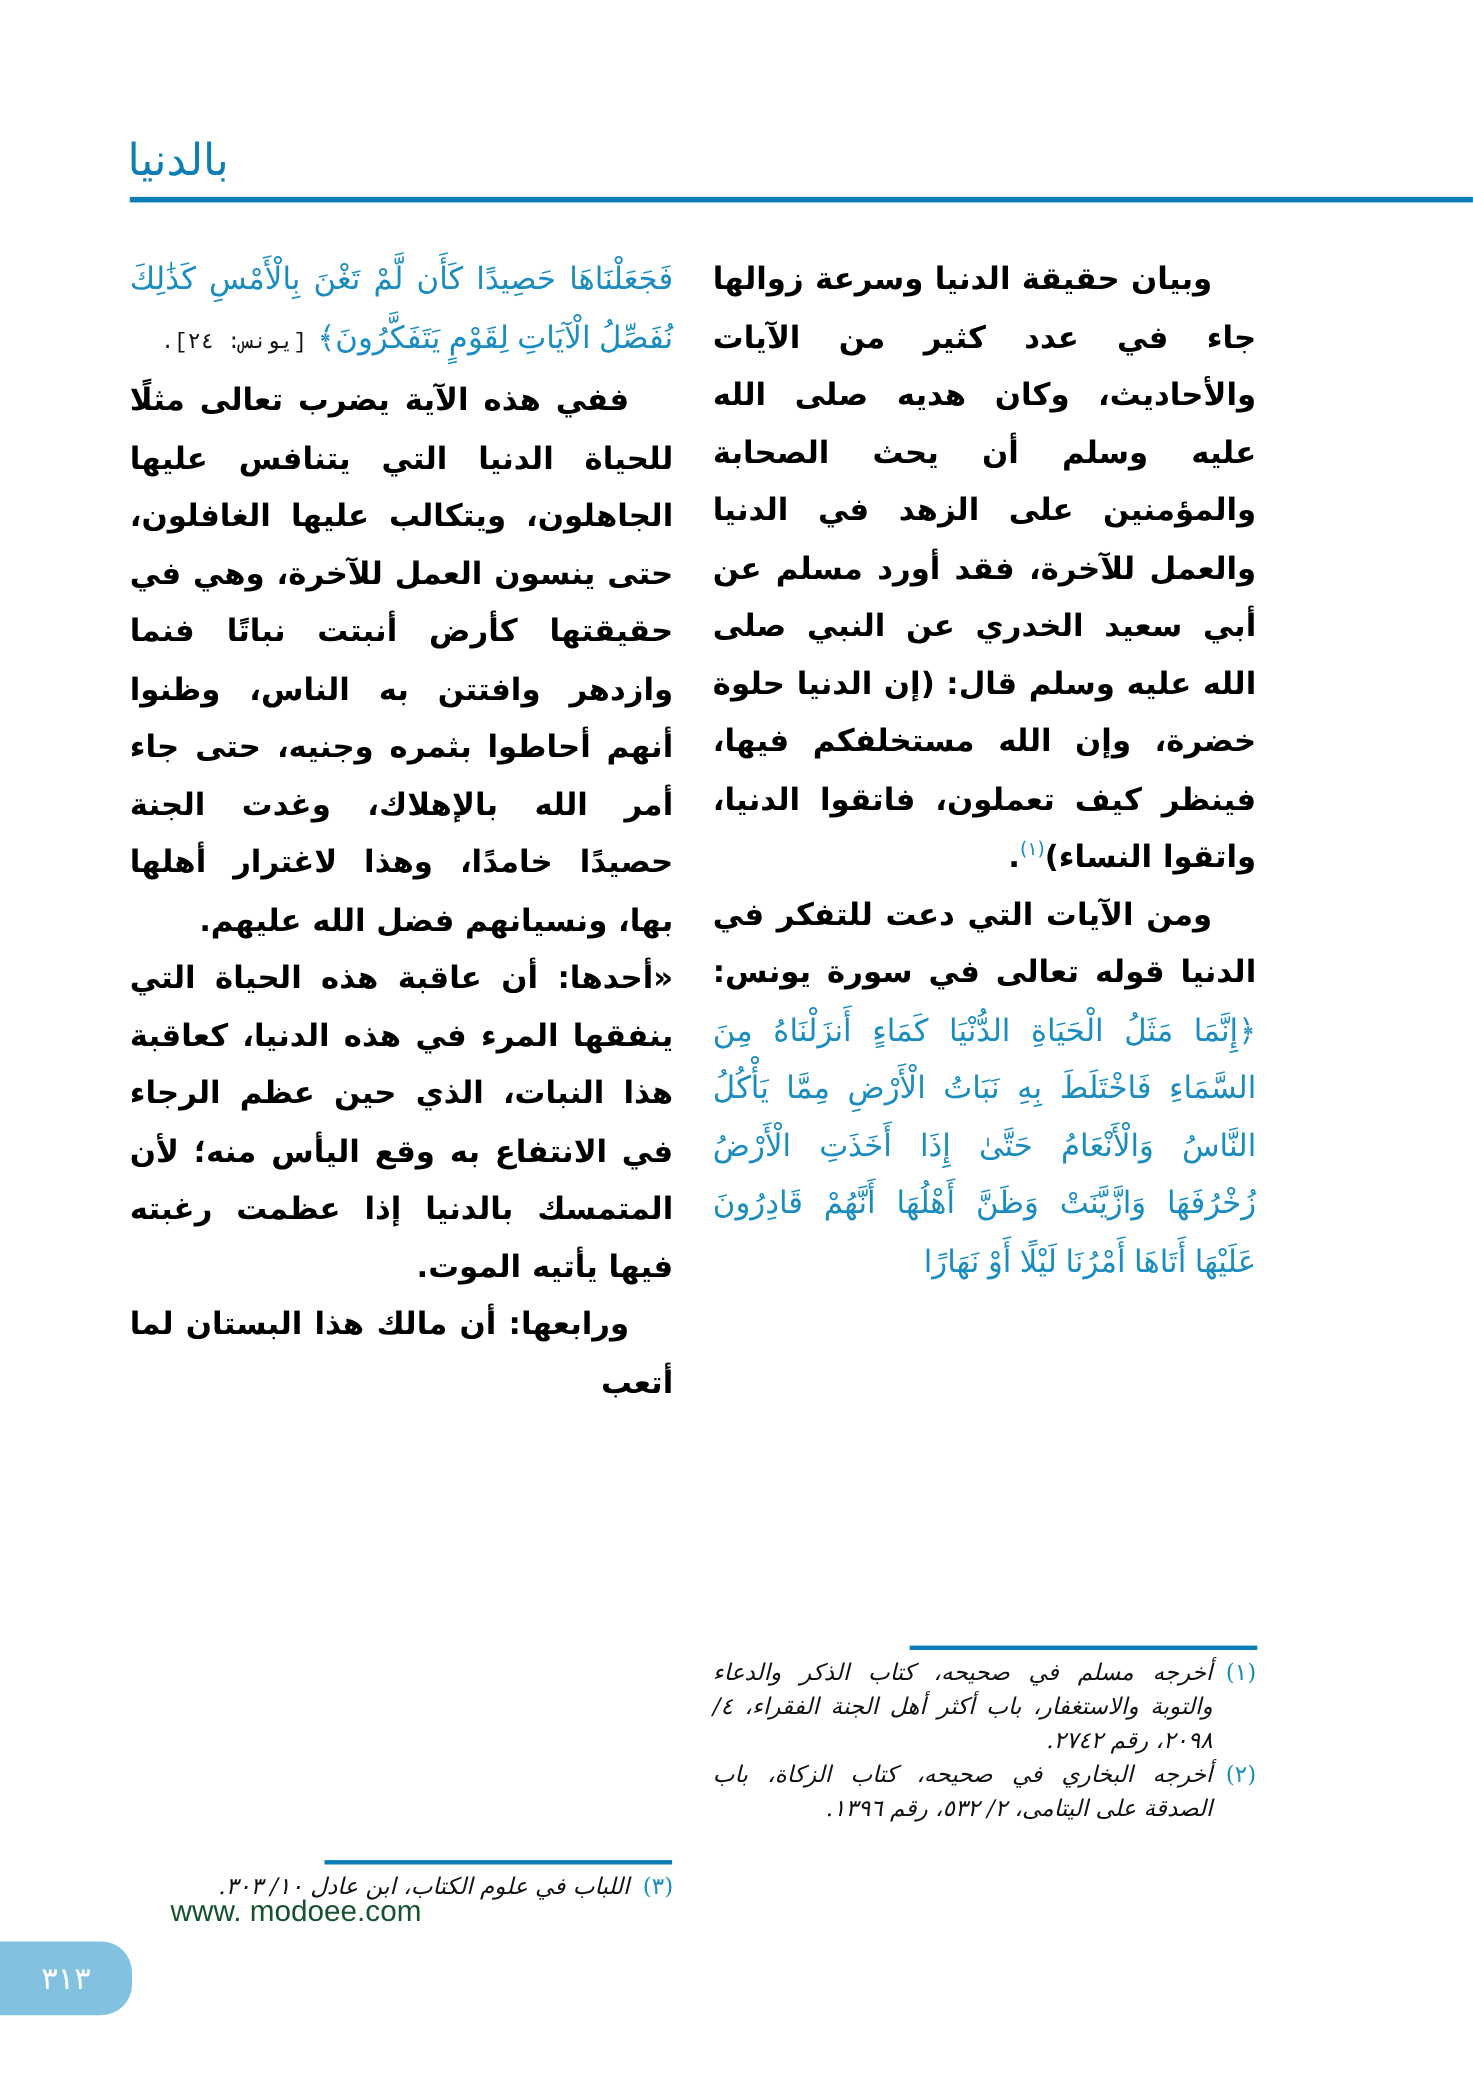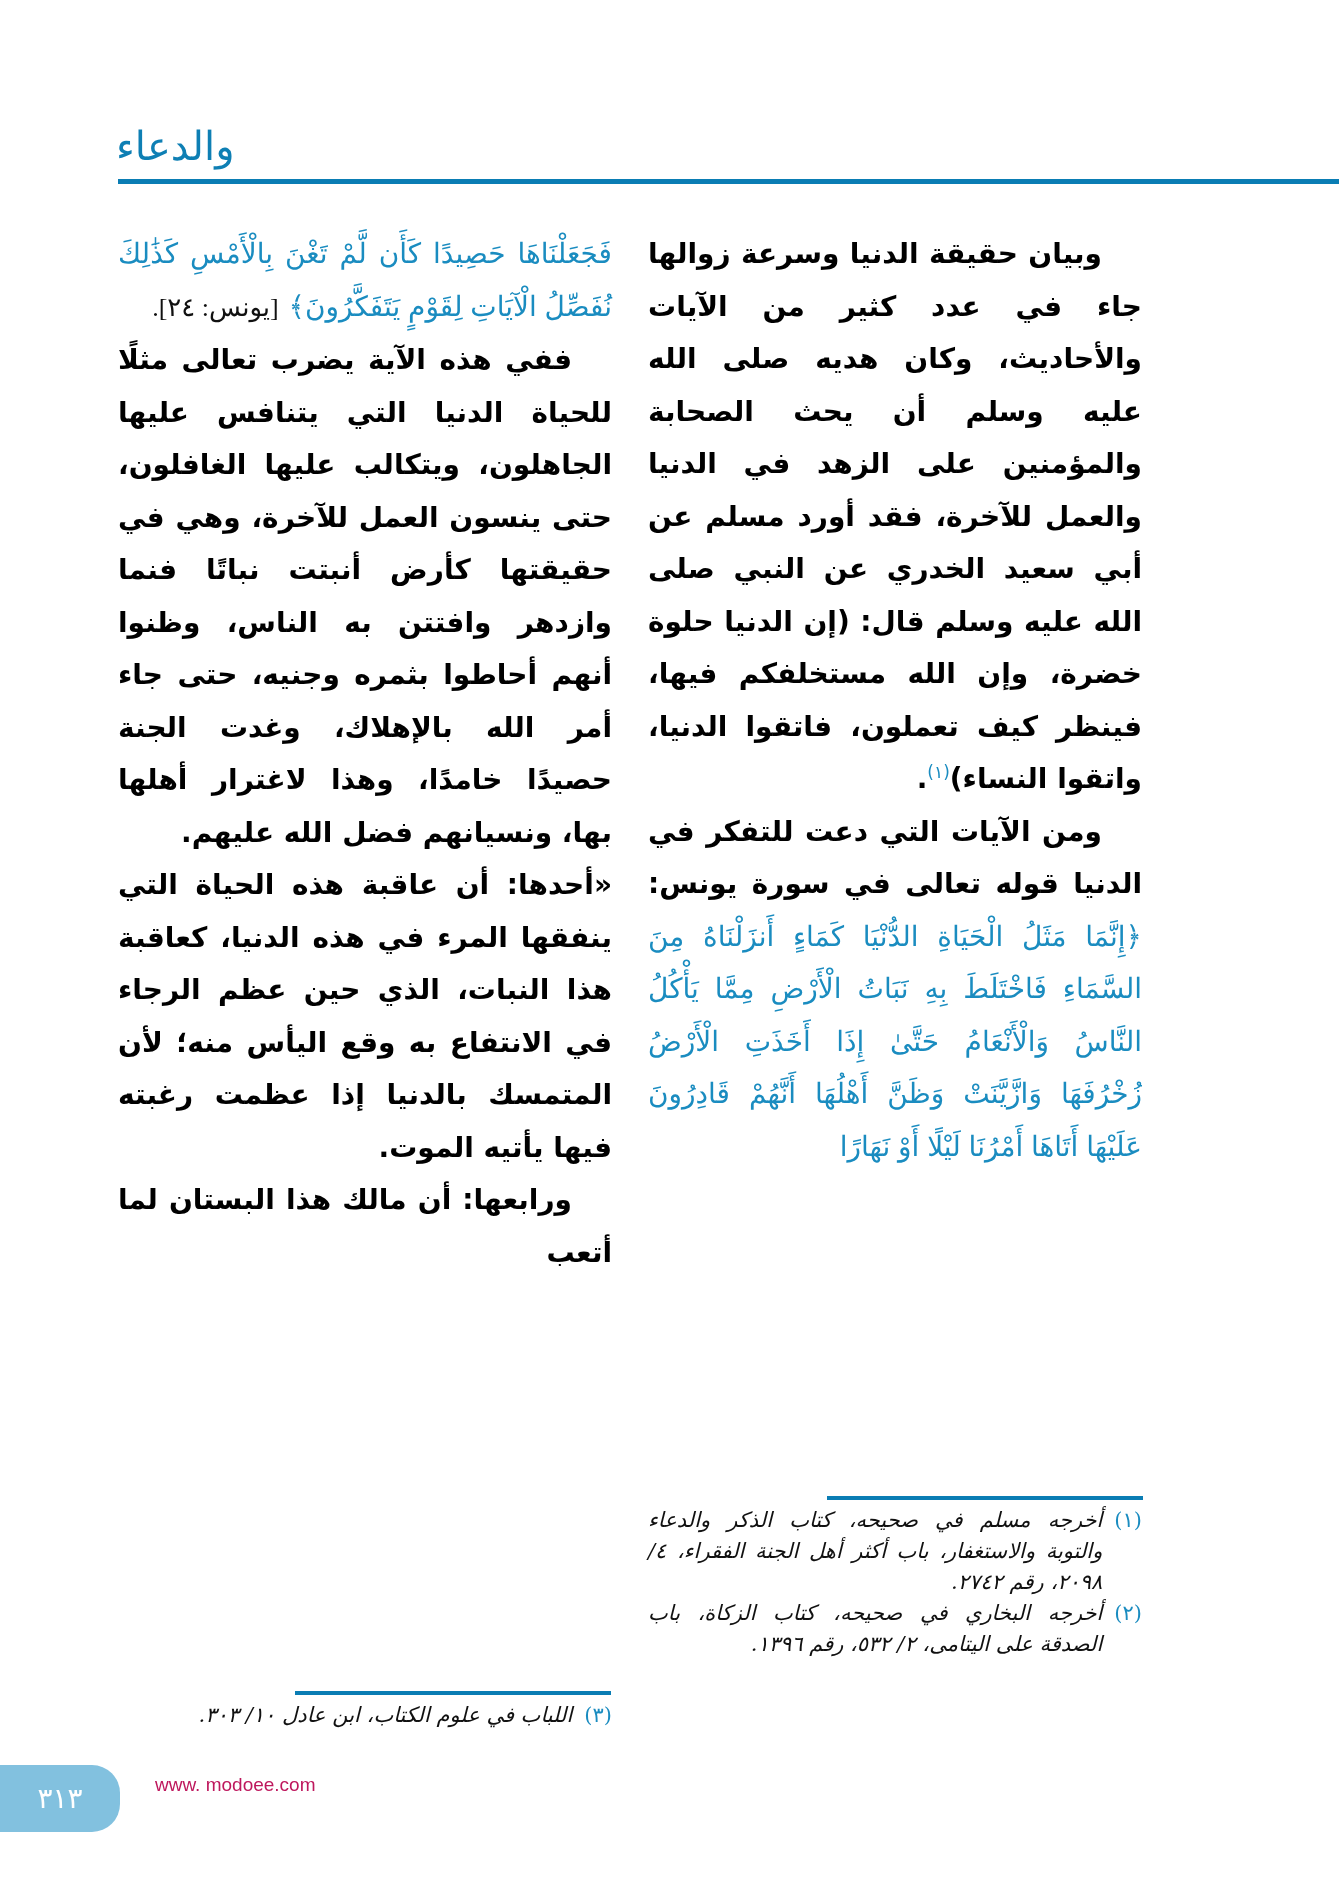"والدعاء" div.page-title { text: والدعاء -> بالدنيا }
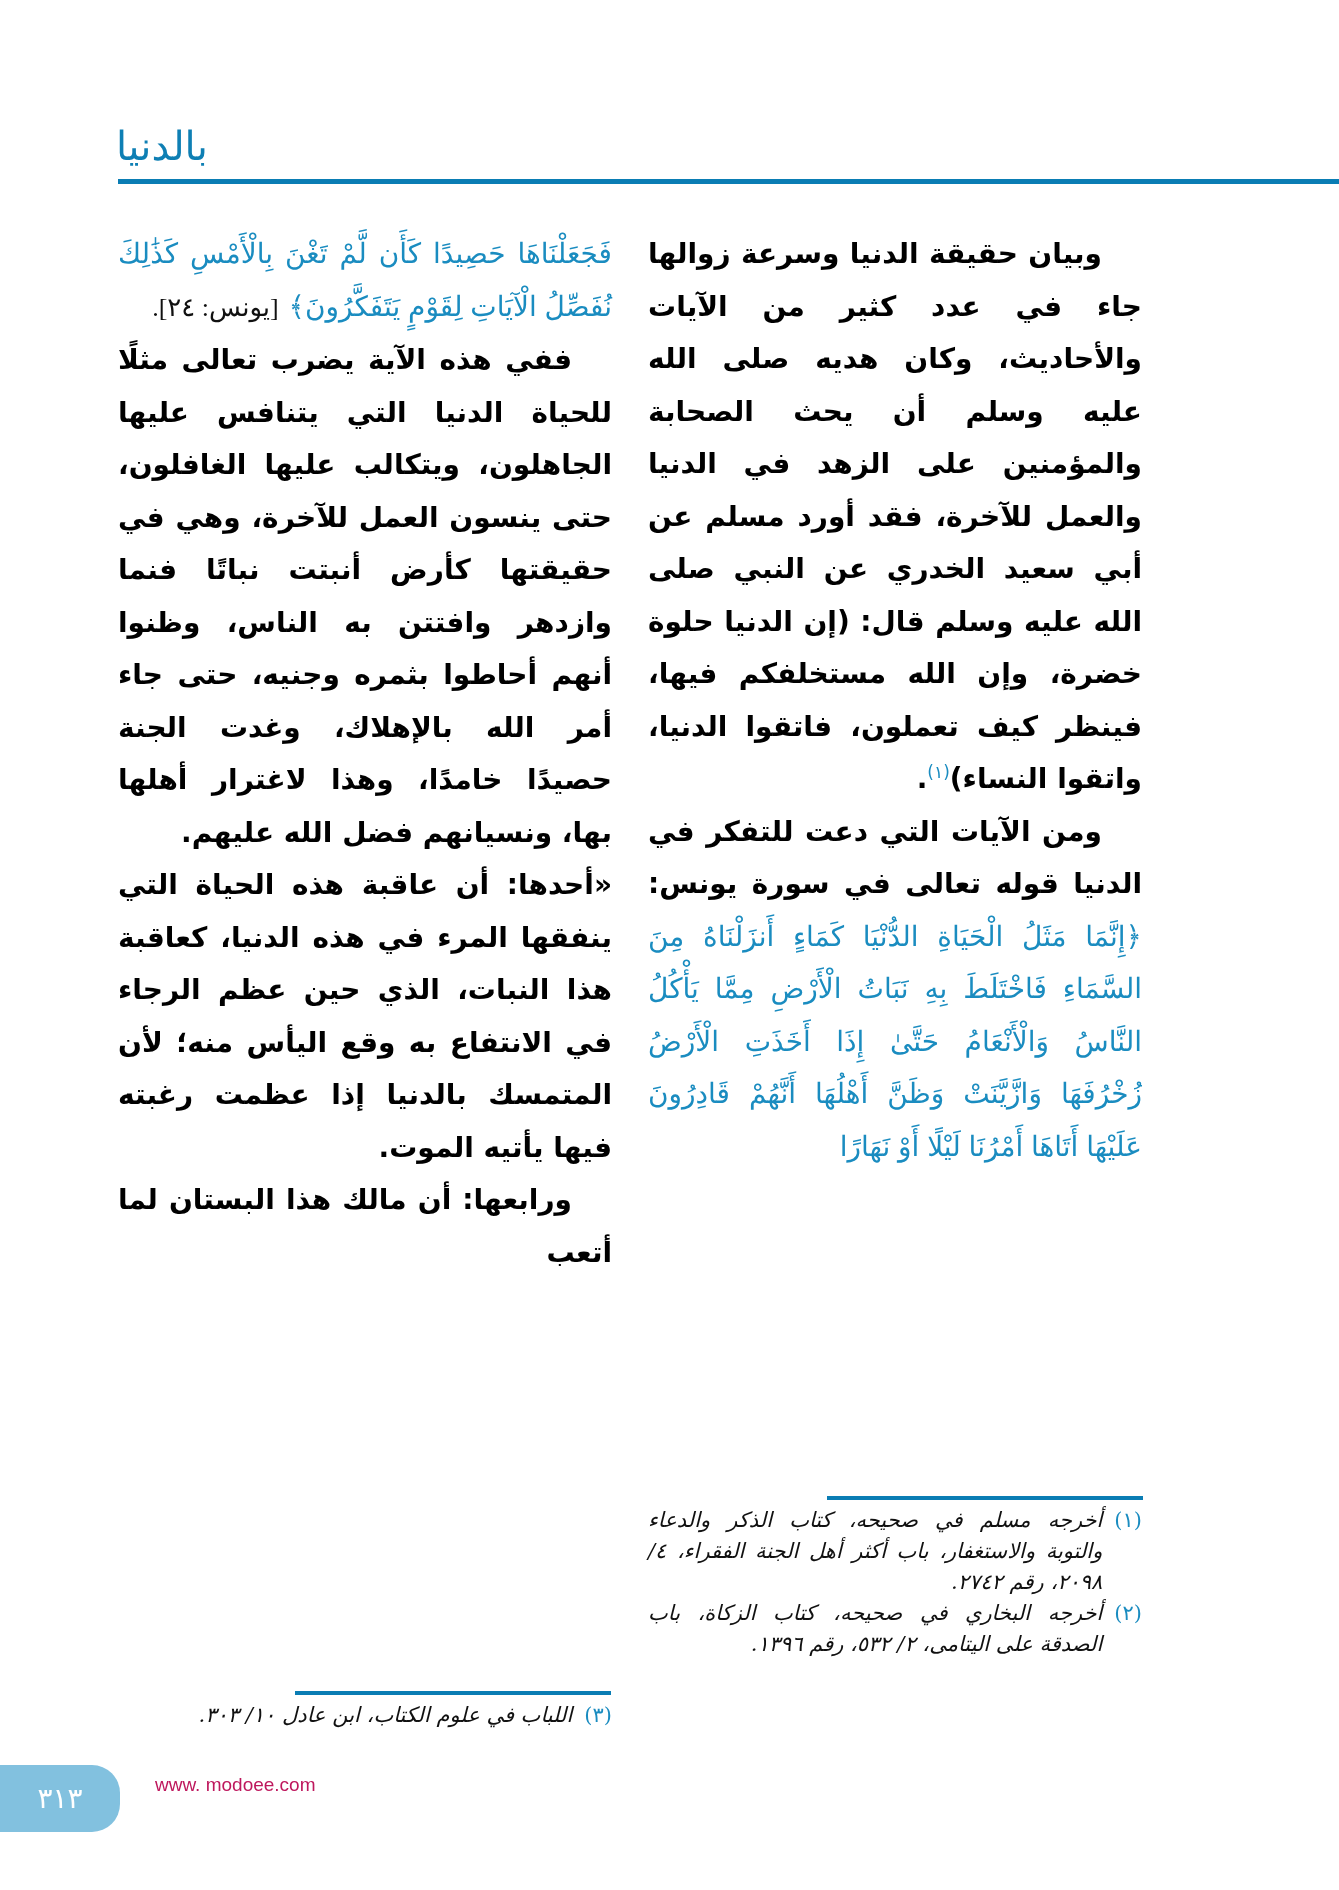"[يونس: ٢٤]." .verse-ref { font-family: Liberation Serif, serif -> Liberation Mono, monospace; font-size: 26px -> 20px }
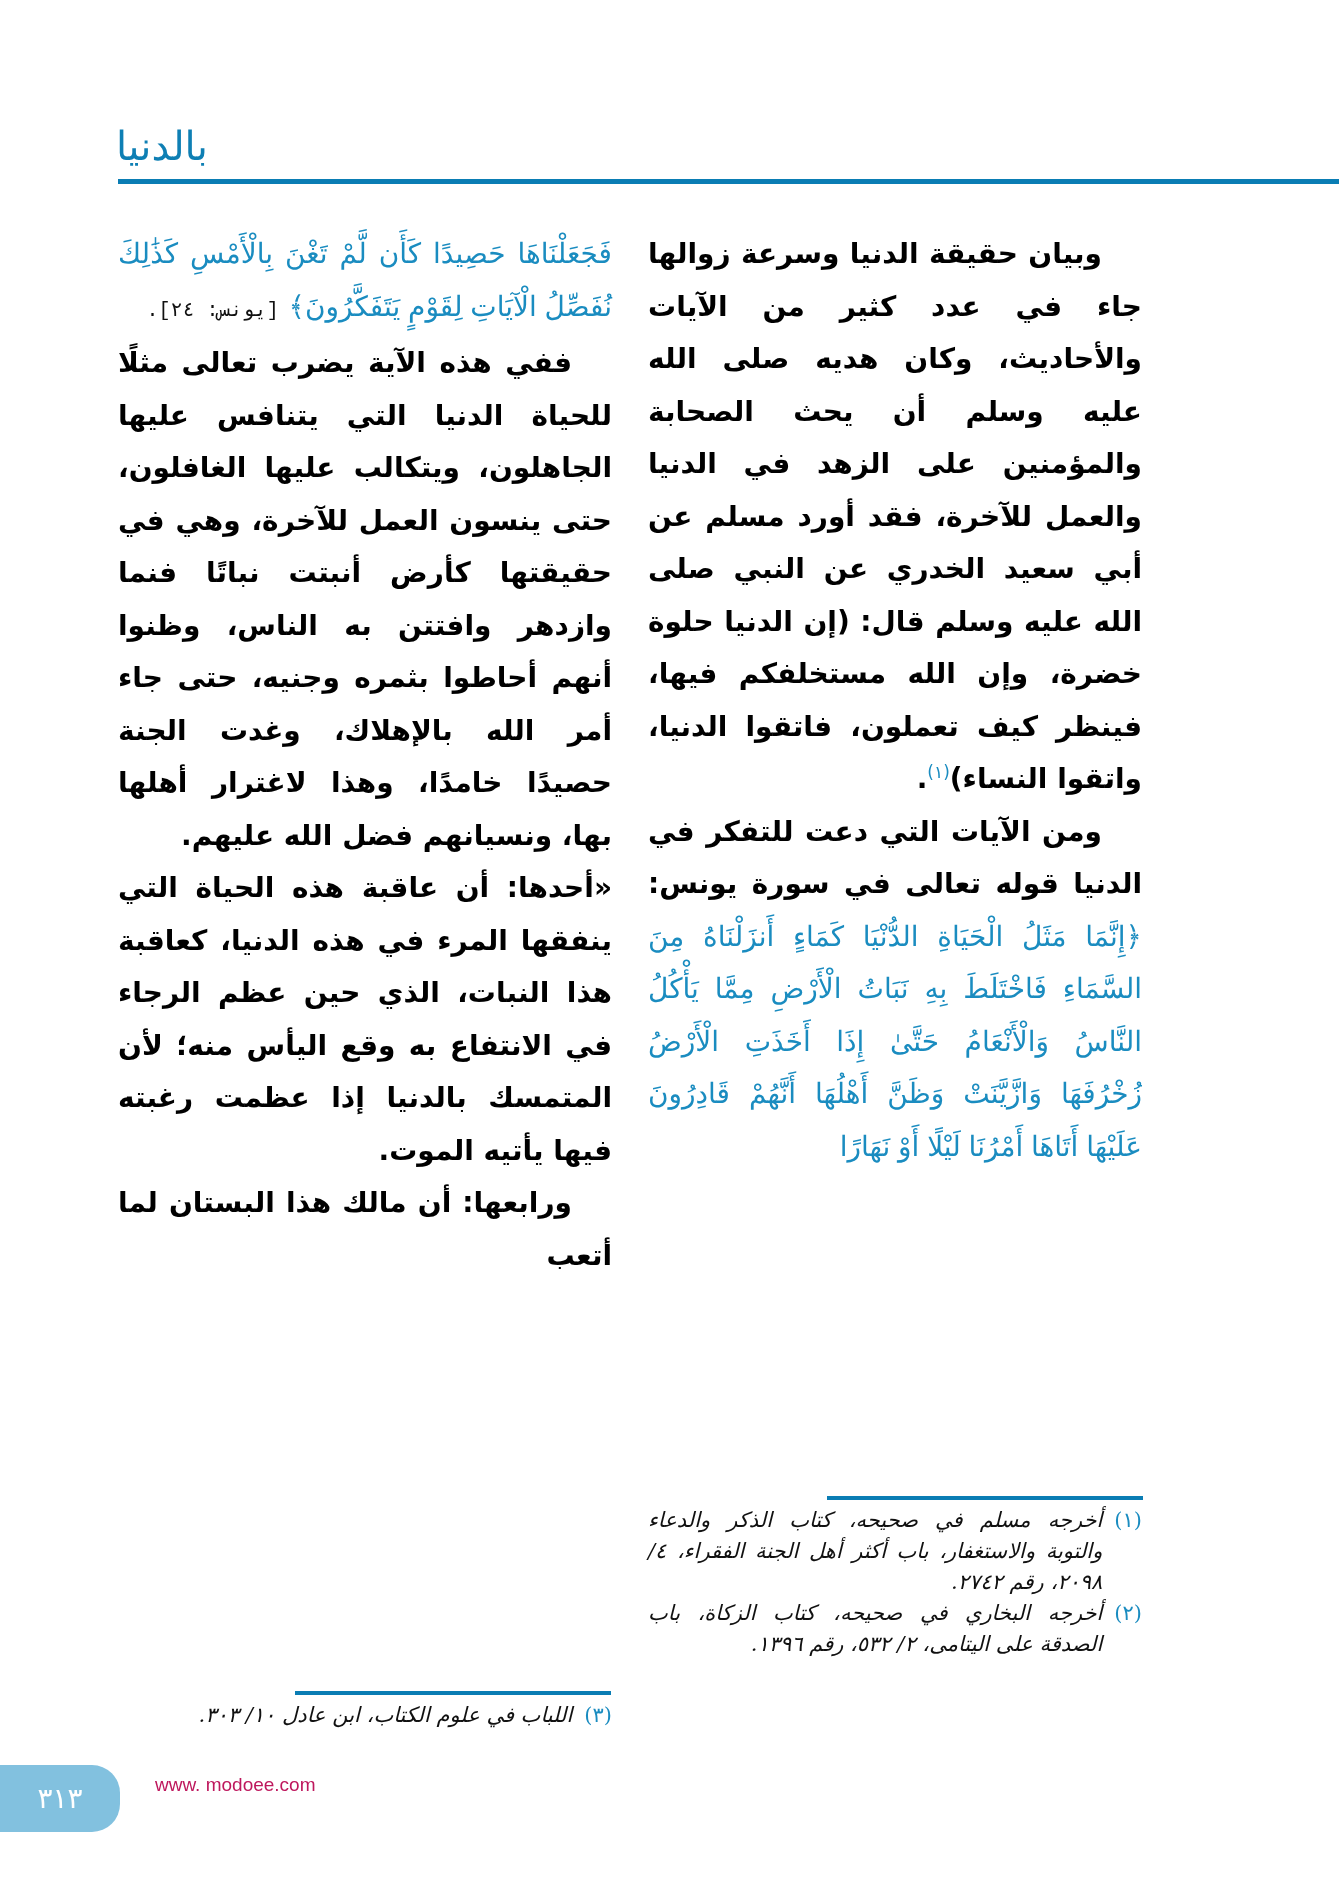"www. modoee.com" .site-url { color: #be185d -> #14532d; font-size: 19px -> 27px; top: 1774px -> 1722px }
